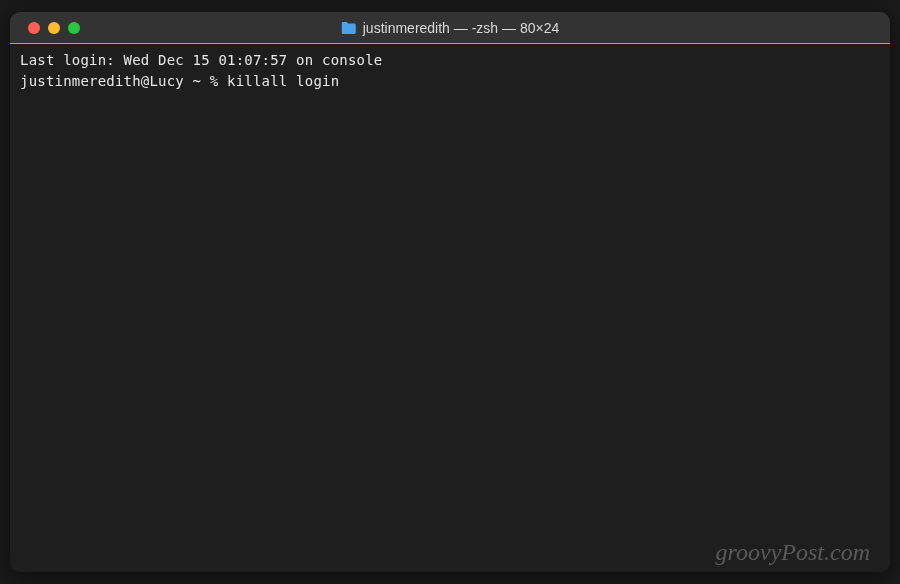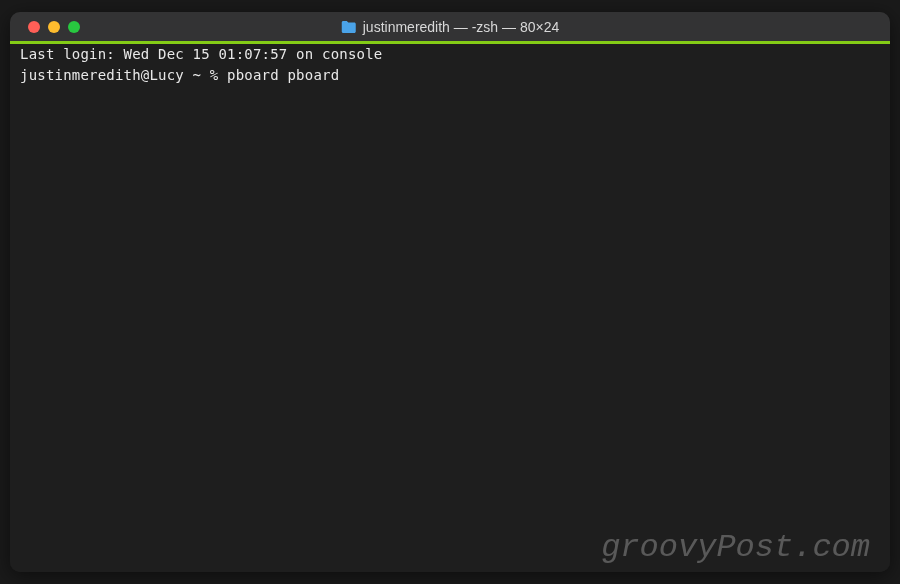"justinmeredith — -zsh — 80×24" .title-bar { border-bottom: 3px solid #84cc16 -> 1px solid #84cc16 }
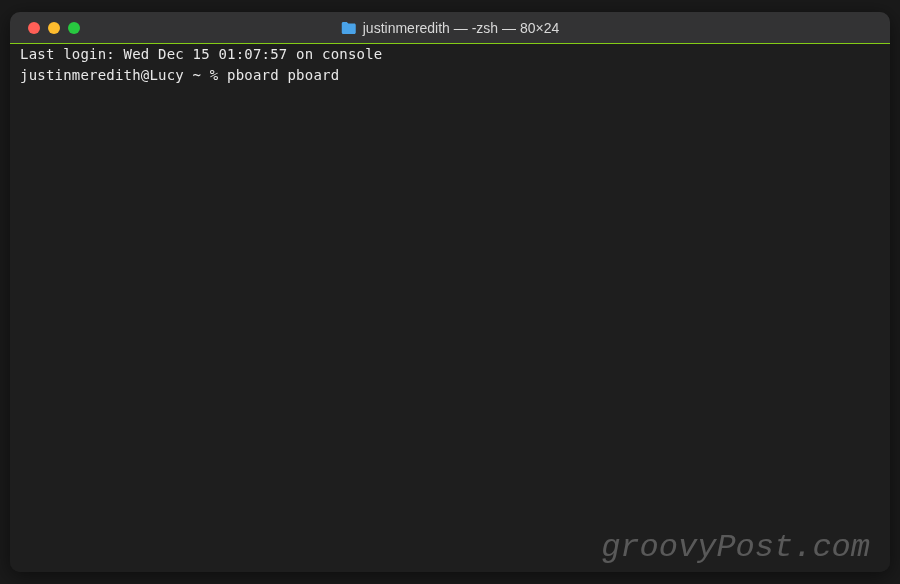"Last login: Wed Dec 15" .terminal-body { padding: 0 10px -> 6px 10px }
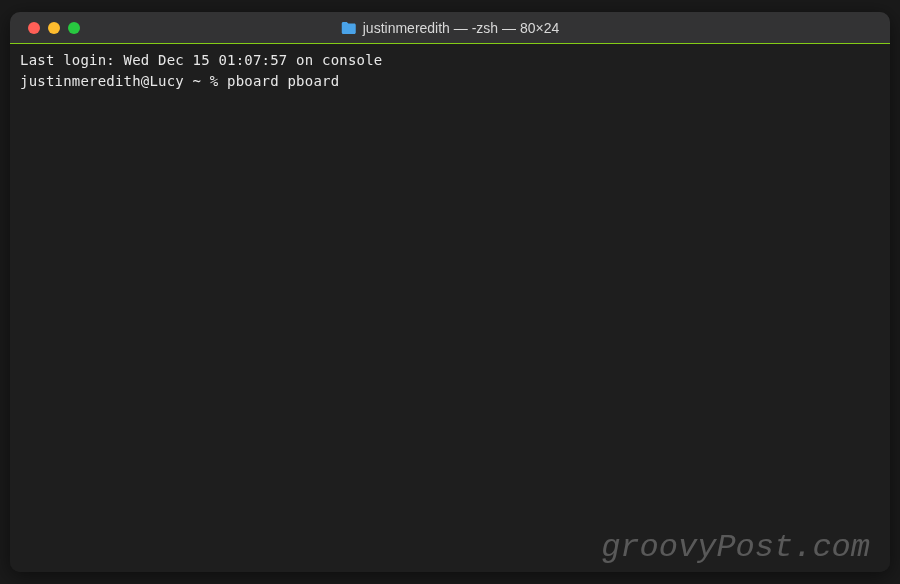"justinmeredith@Lucy ~ % pboard pboard" div.line { text: pboard pboard -> killall login }
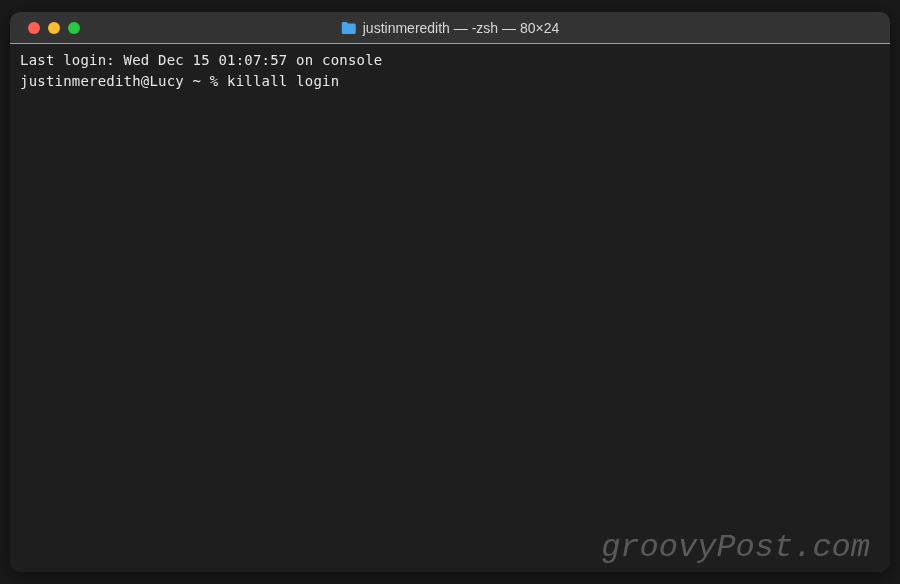"groovyPost.com" .watermark { font-family: Liberation Mono, monospace -> Liberation Serif, serif; font-size: 32px -> 24px }
